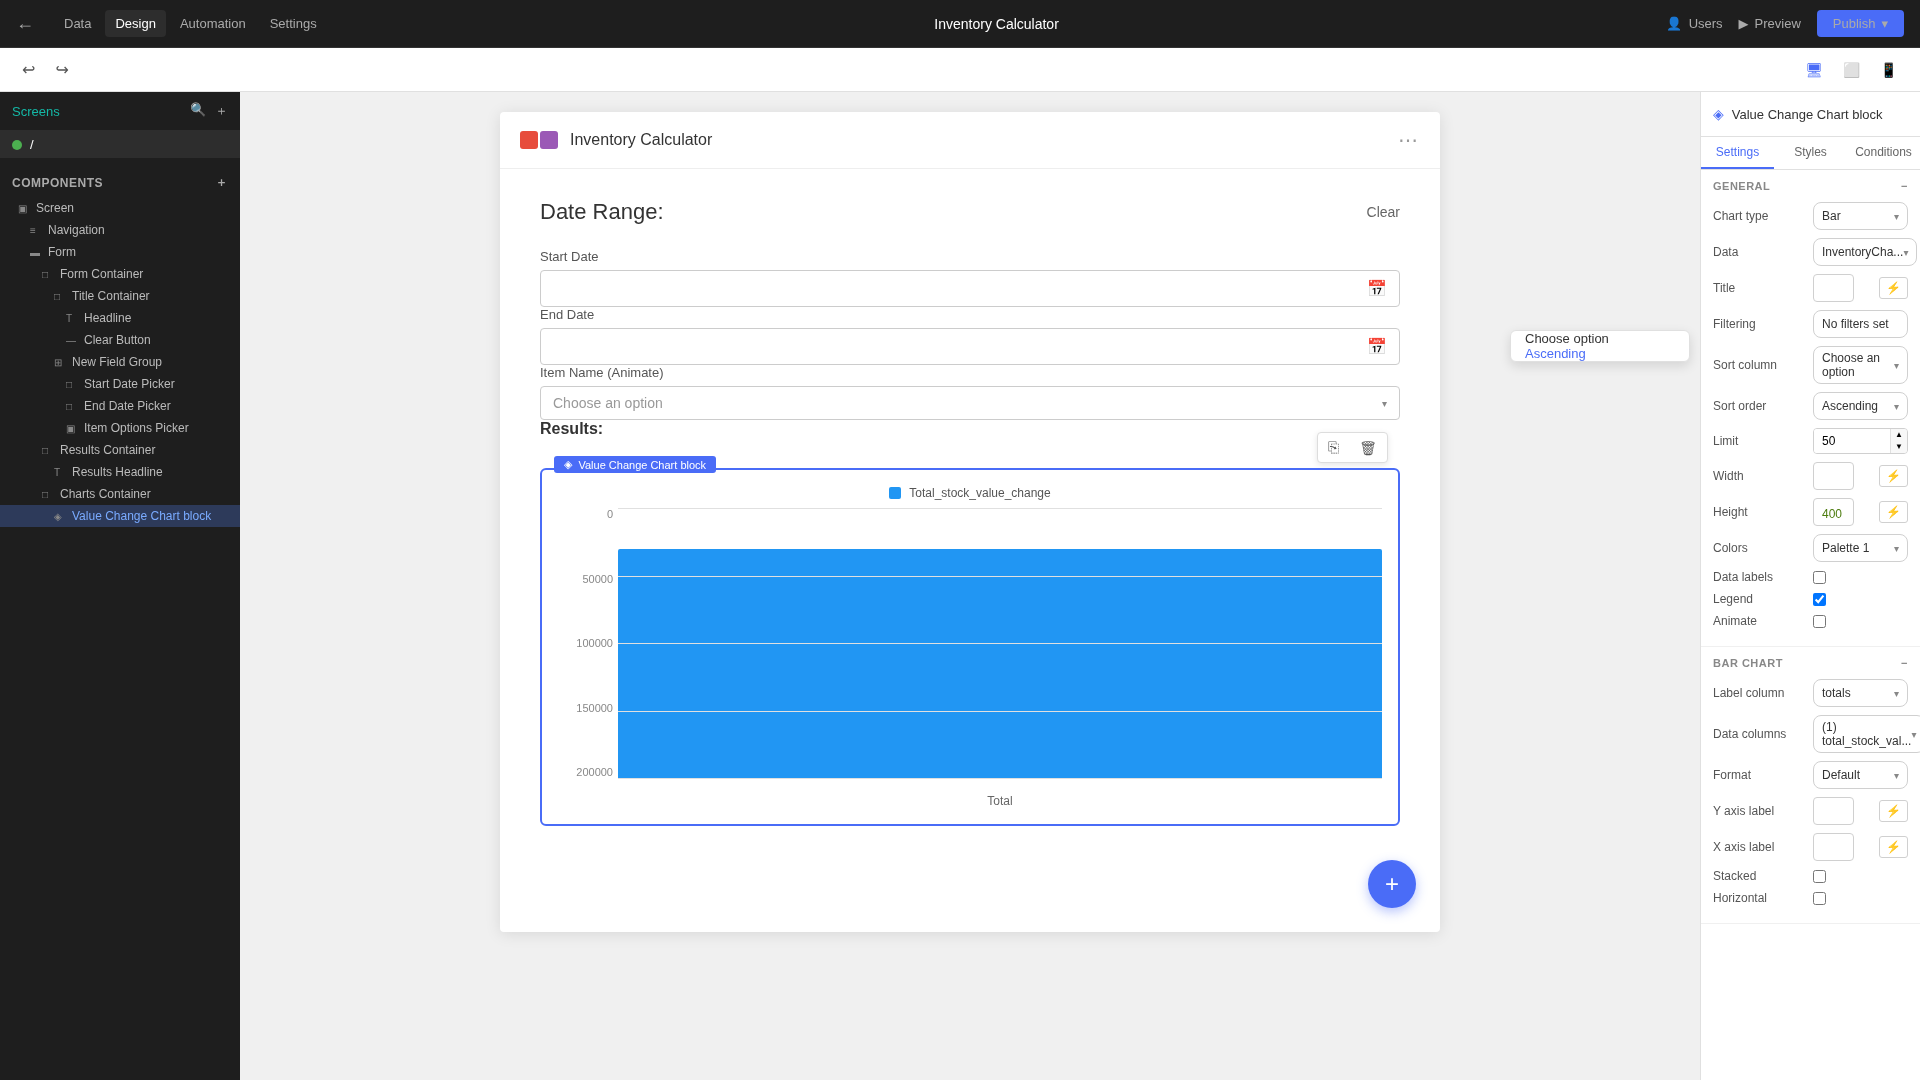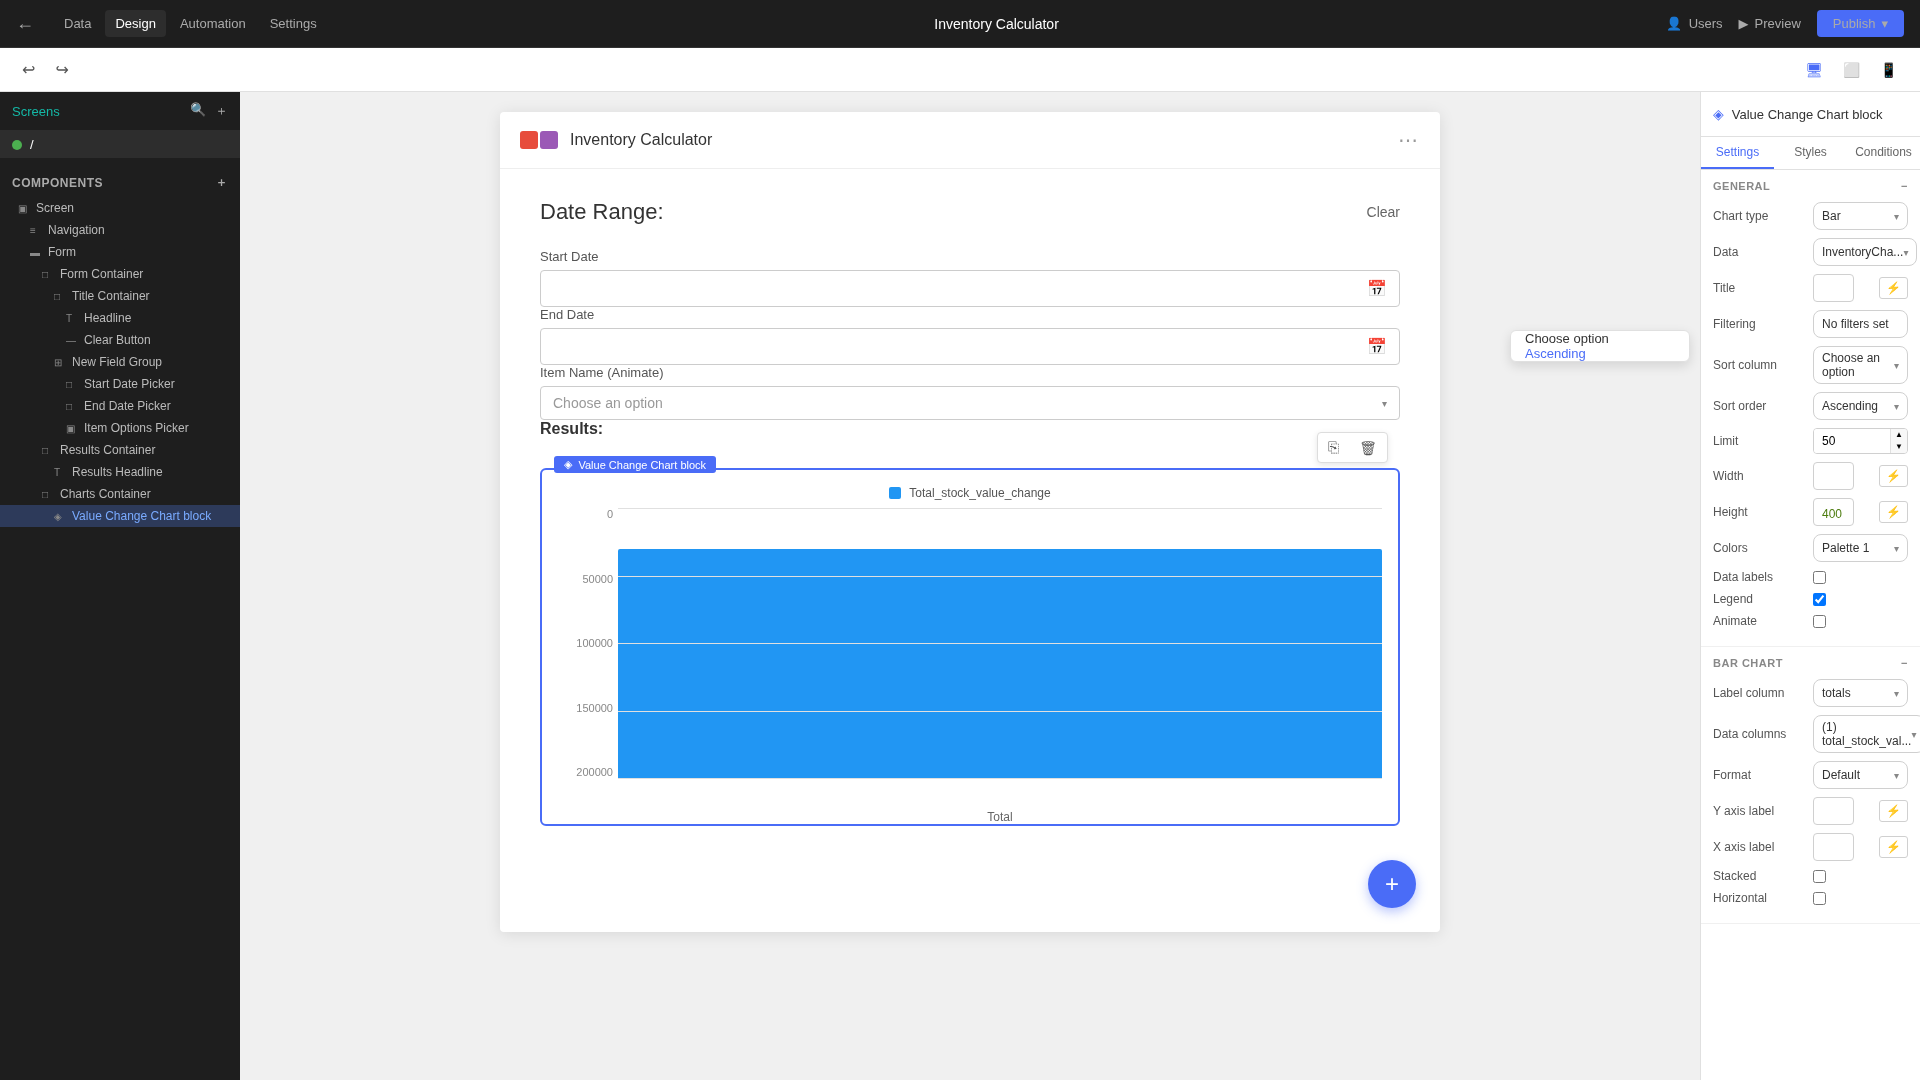"Total" .x-axis-labels { bottom: 0 -> 16px }
